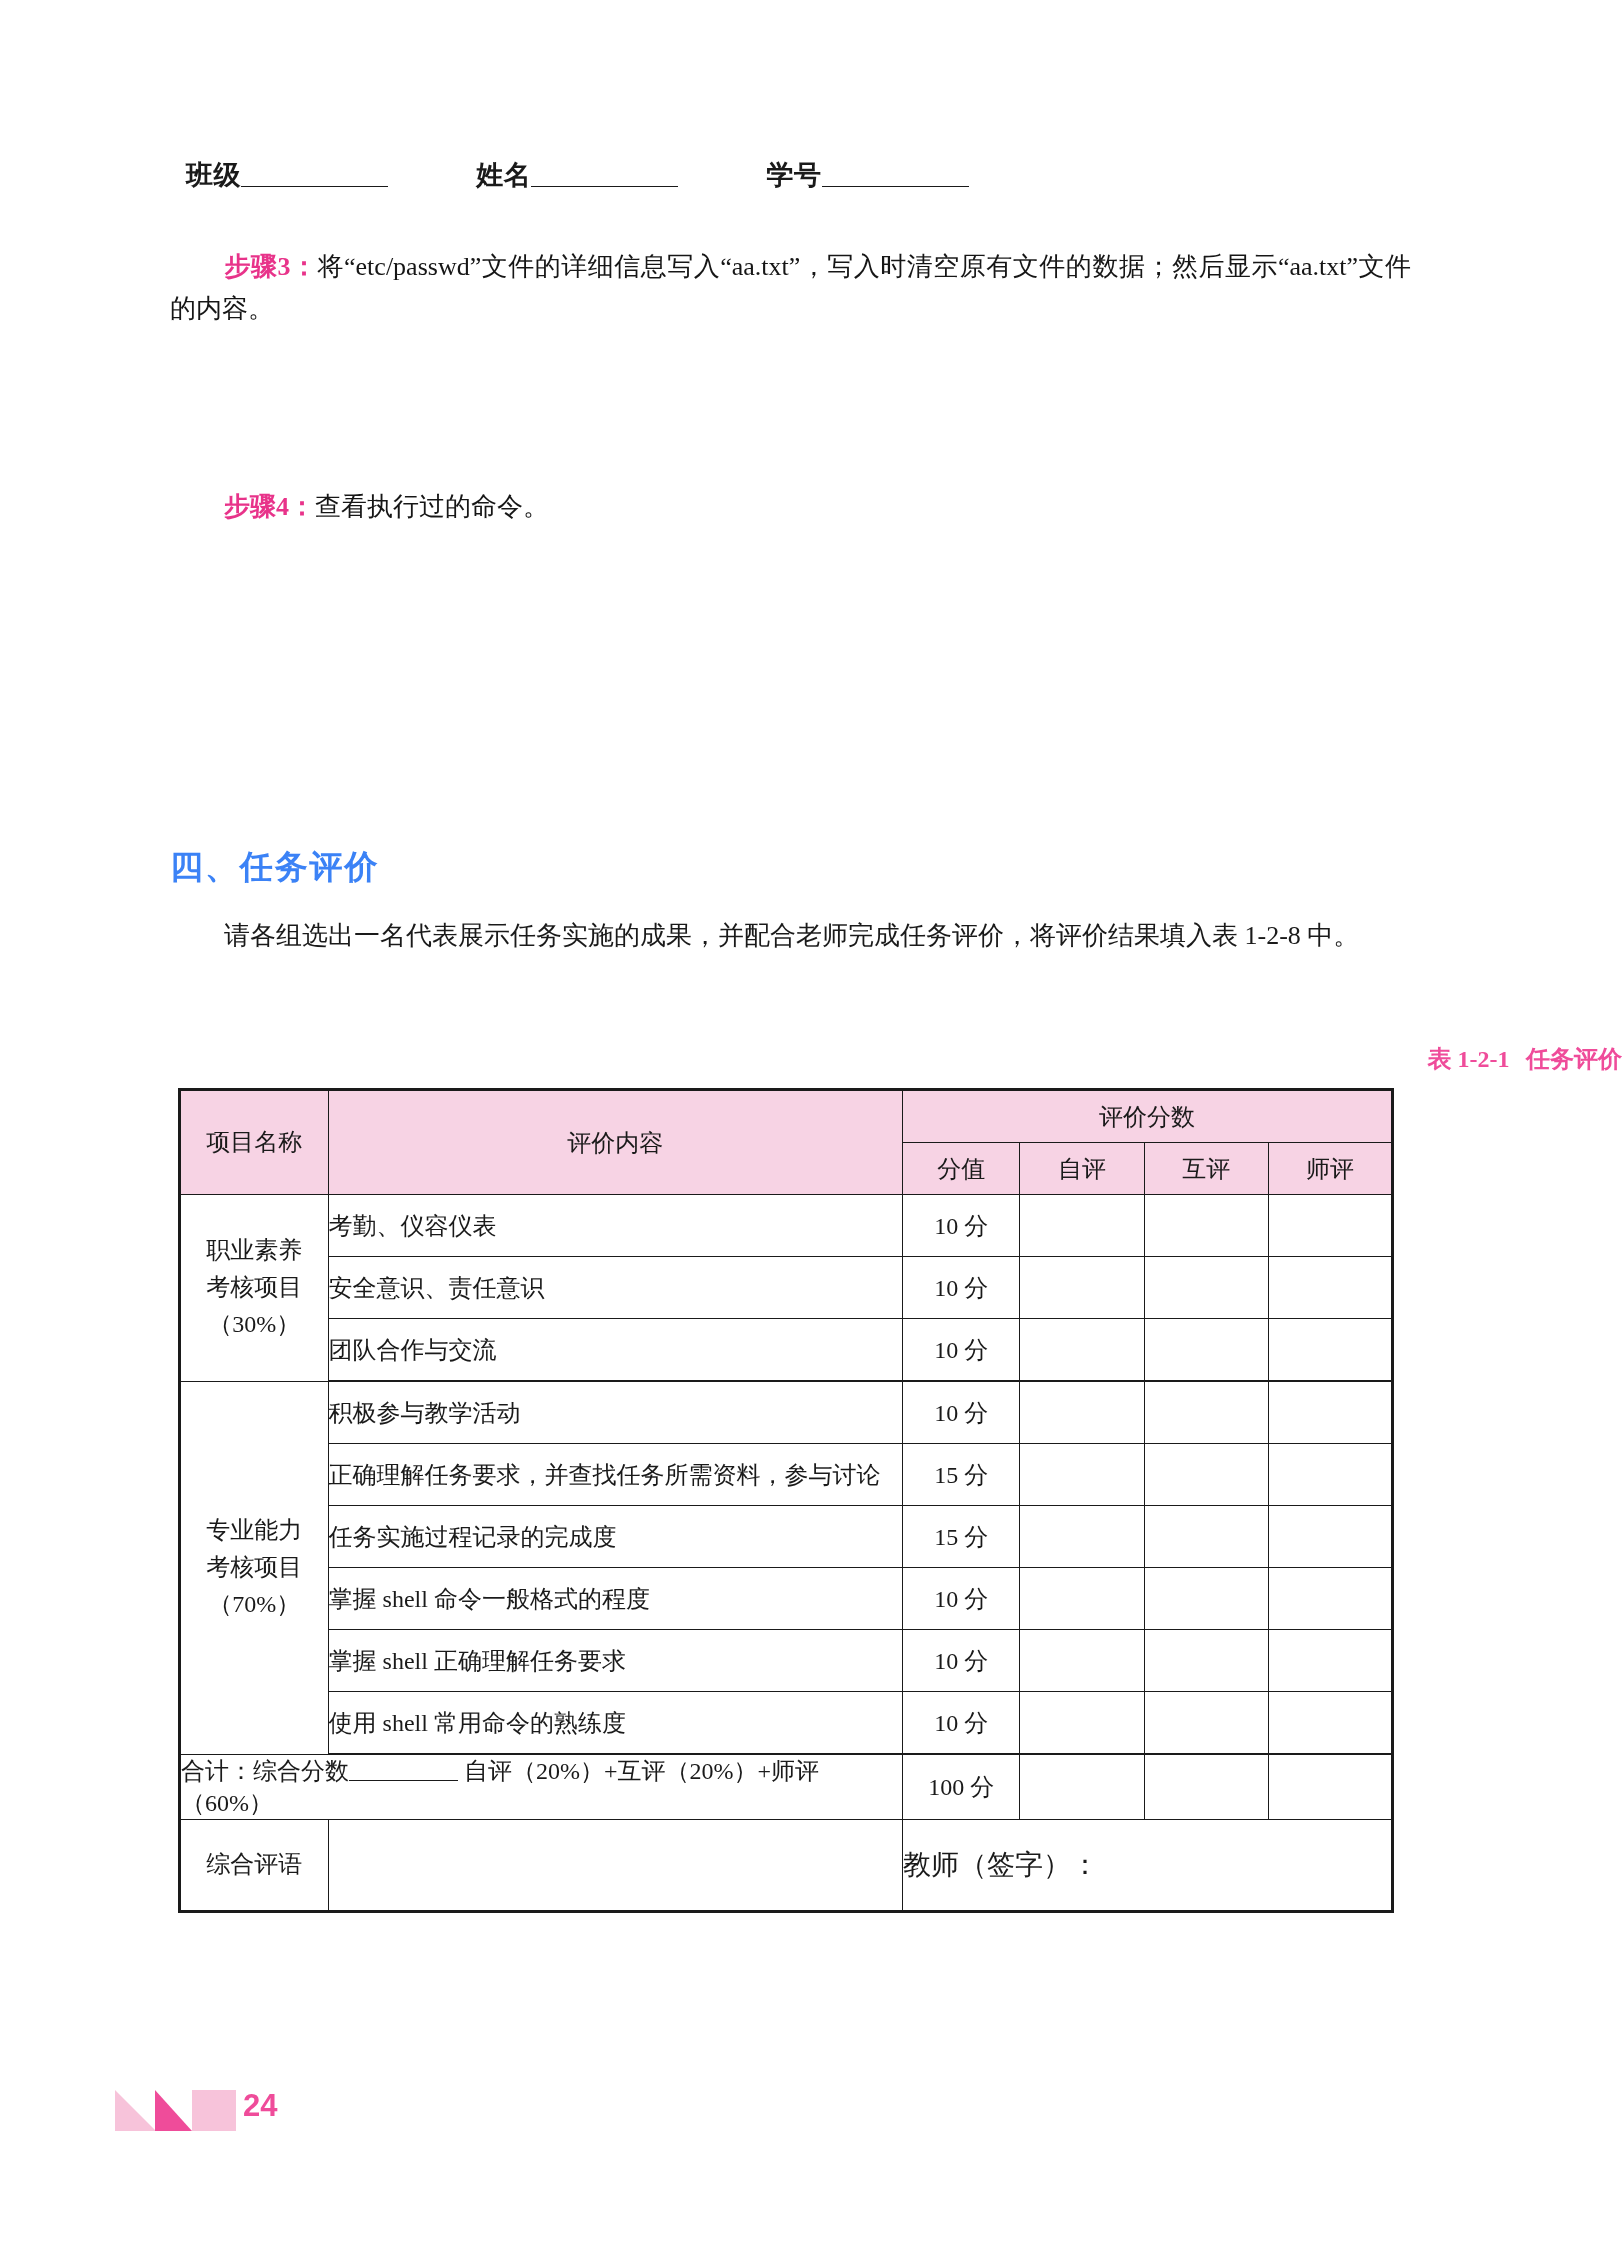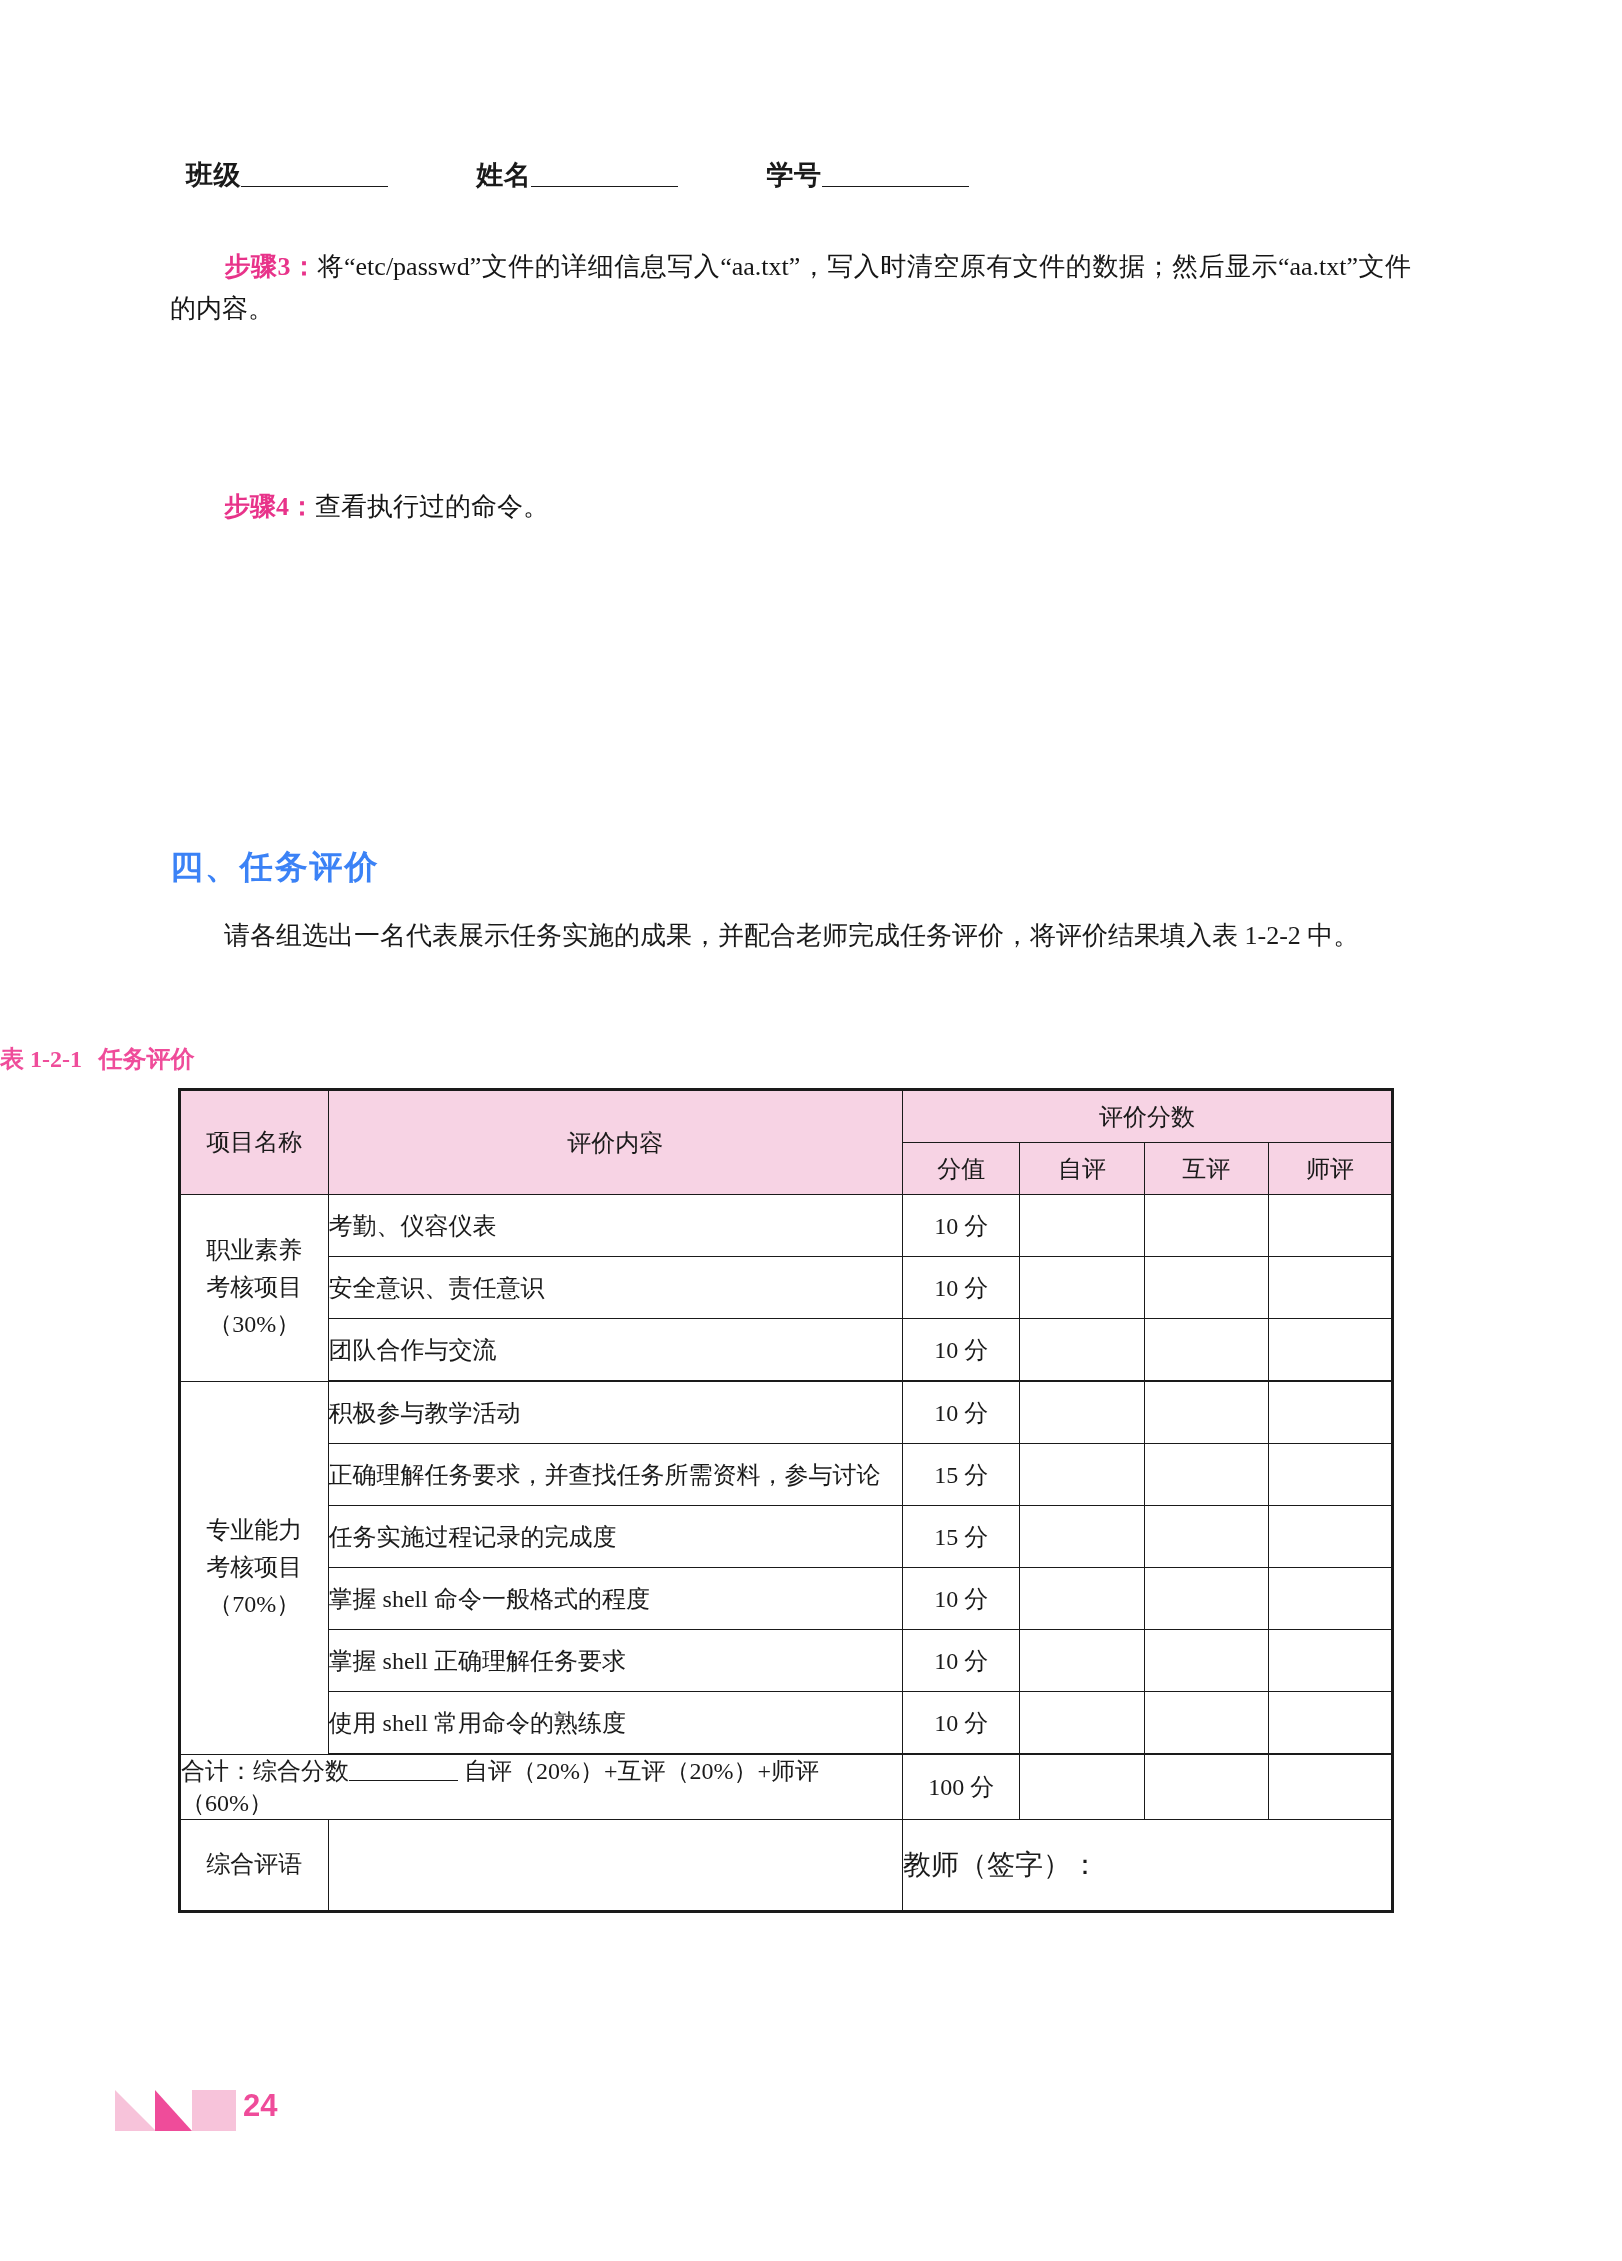"请各组选出一名代表展示任务实施的成果，并配合老师完成任务评价，将评价结果填入表" span { text: 1-2-2 -> 1-2-8 }
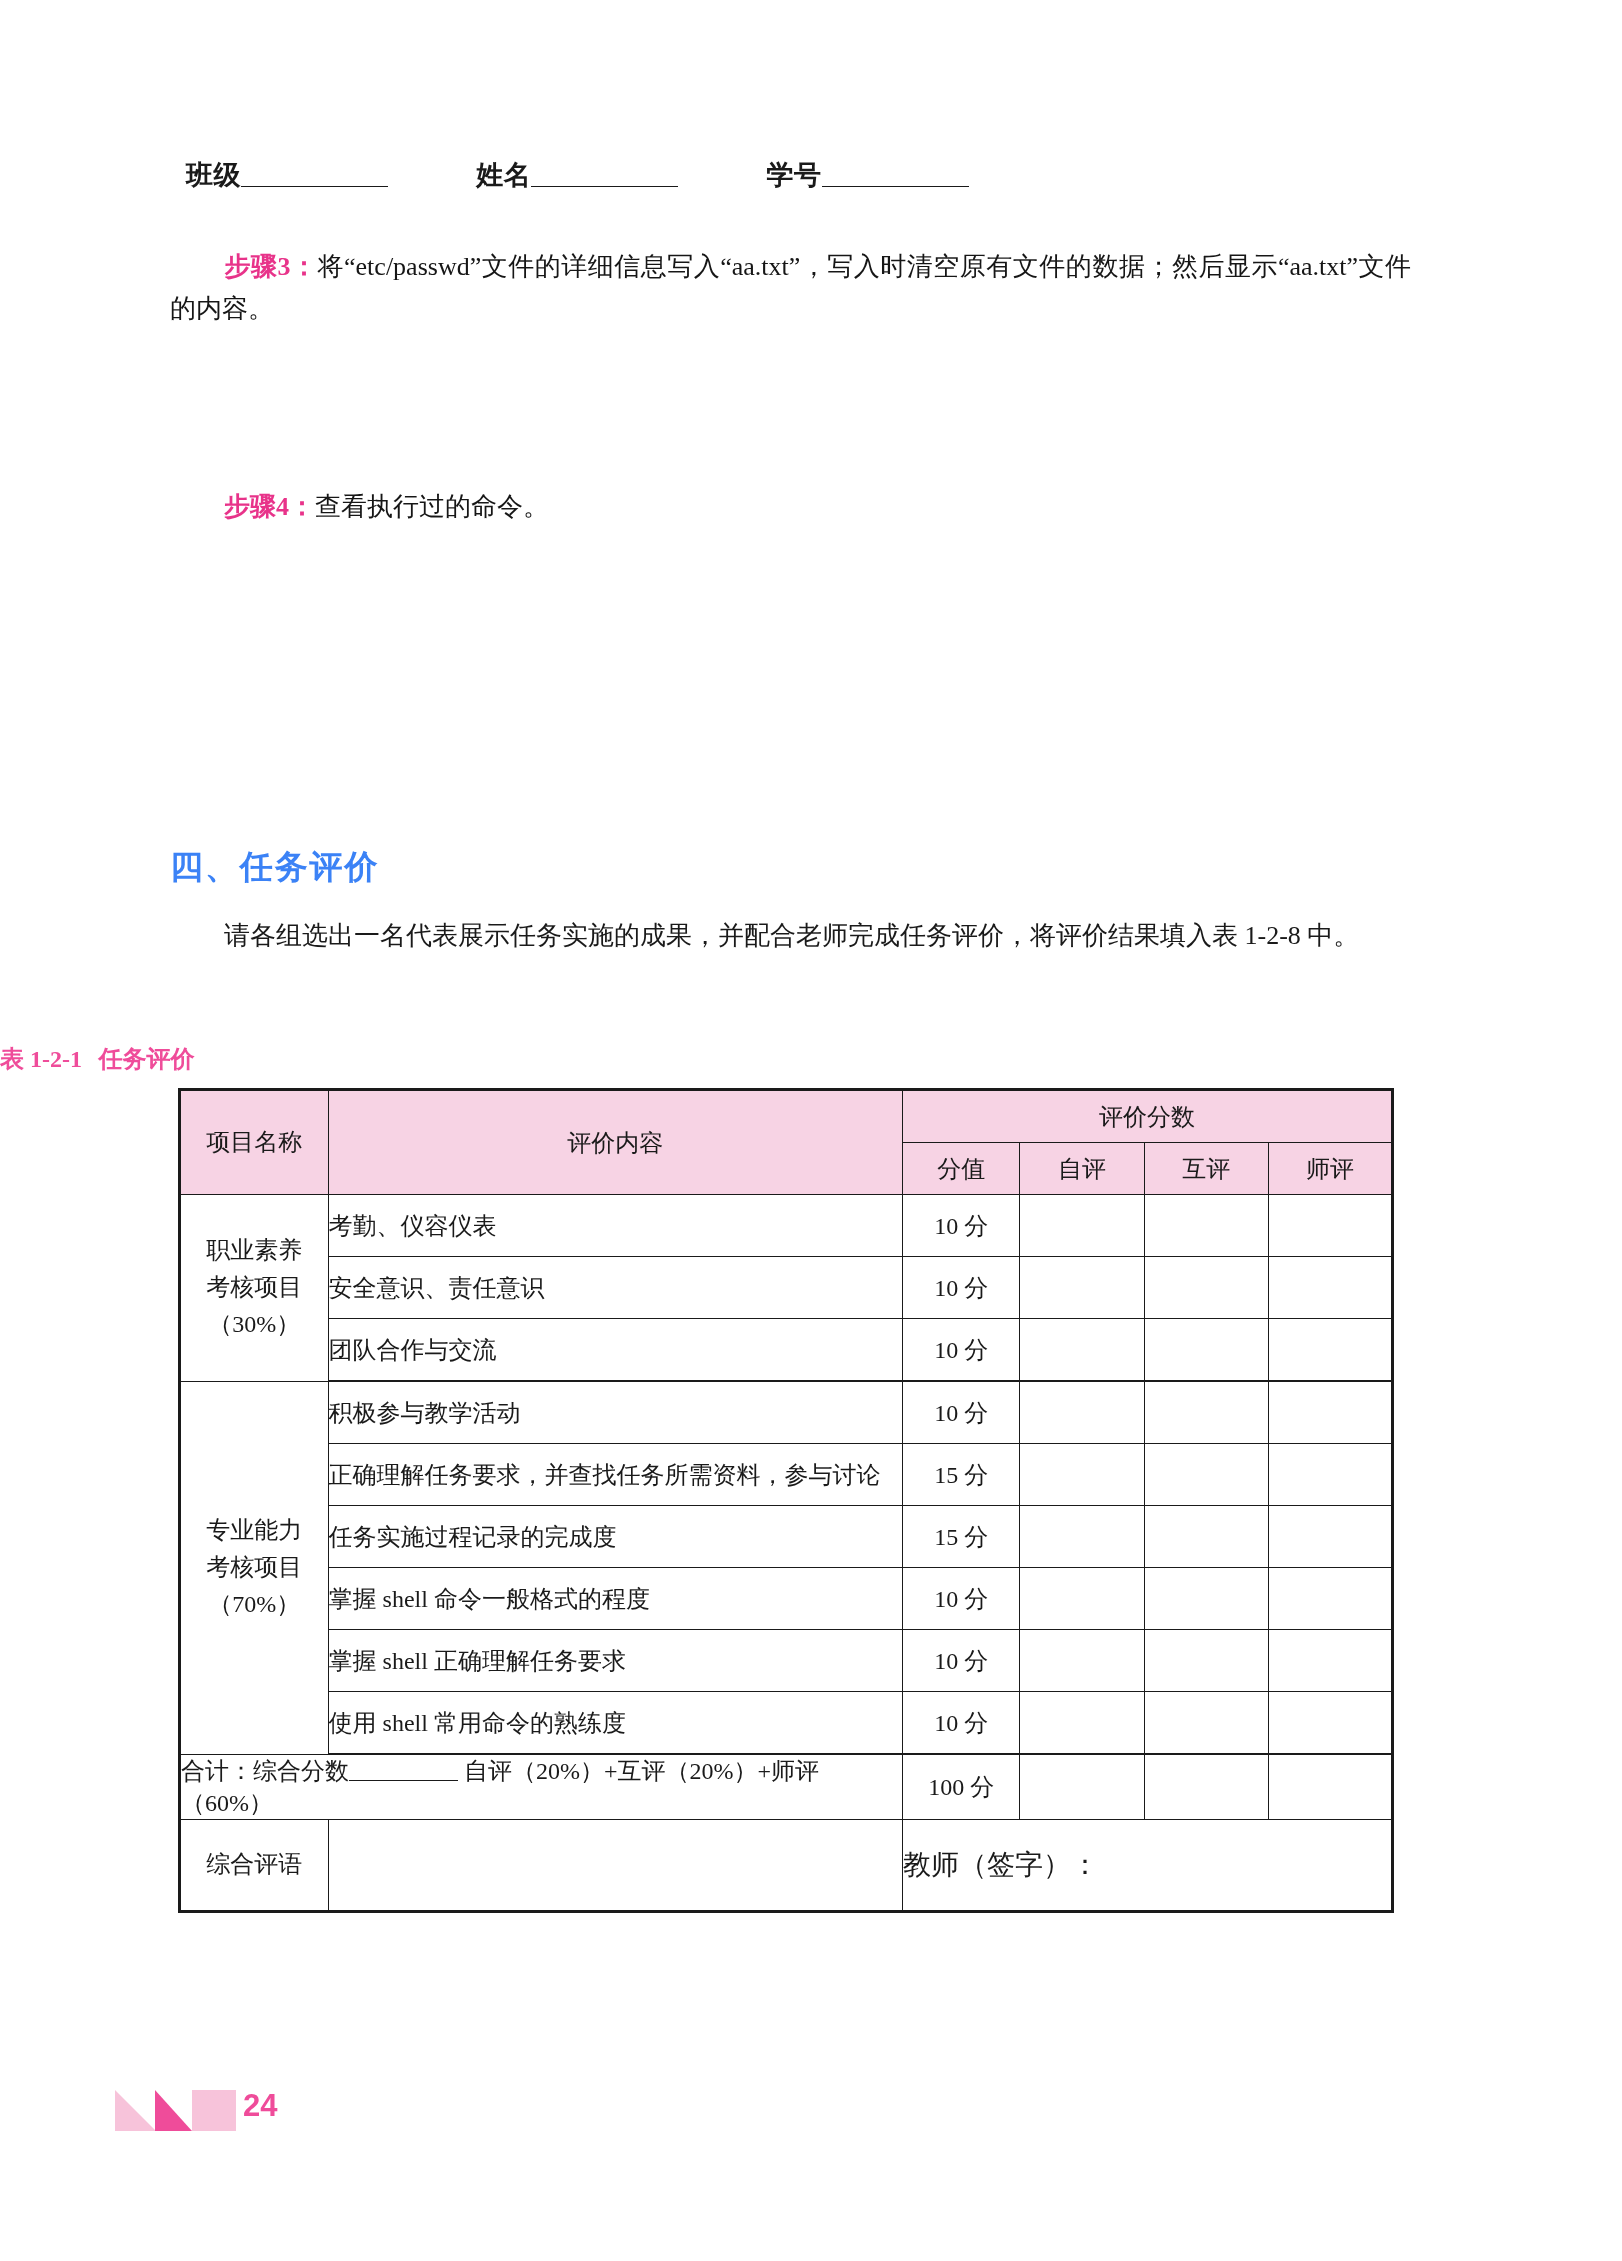"表 1-2-1 任务评价" .table-caption { text-align: left -> right }
